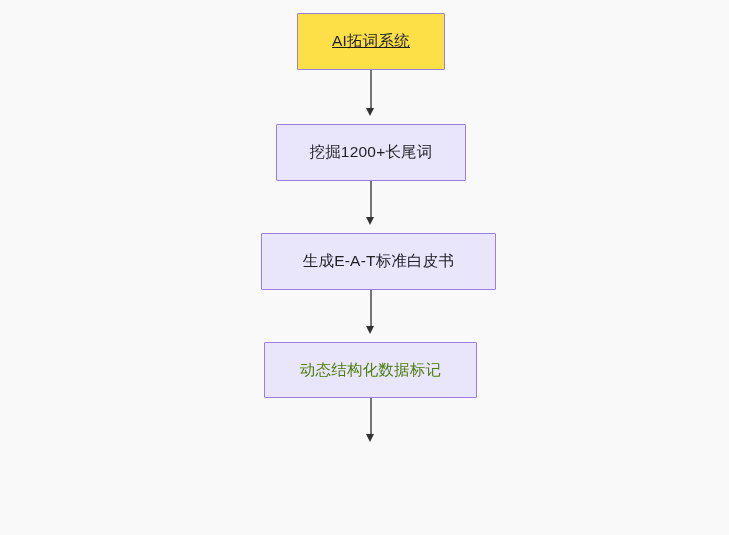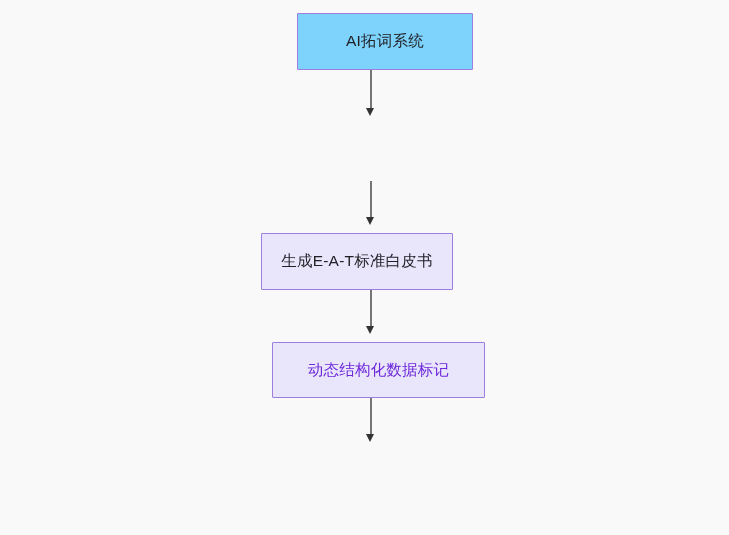"AI拓词系统" div.node { background: #7dd3fc -> #fde047; text-decoration: none -> underline; width: 176px -> 148px }
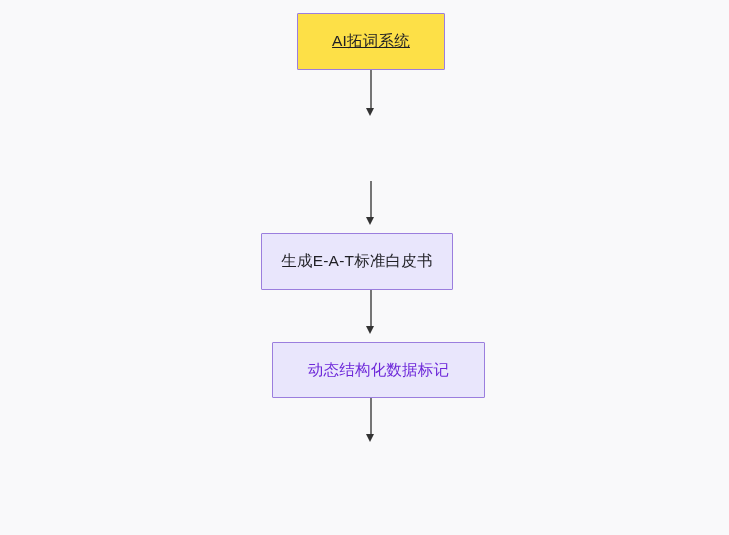"挖掘1200+长尾词" div.node { html: none -> <div> <span>挖掘1200+长尾词</span> </div> }
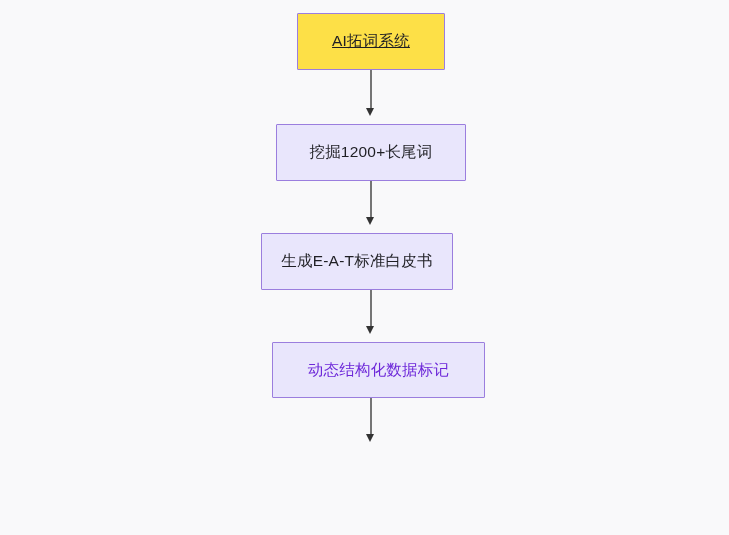"生成E-A-T标准白皮书" div.node { width: 192px -> 235px }
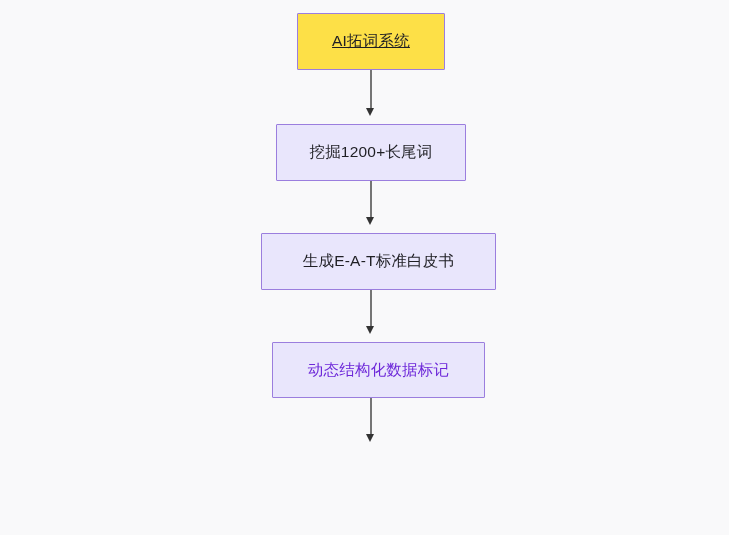"动态结构化数据标记" div.node { color: #6d28d9 -> #4d7c0f; left: 272px -> 264px }
